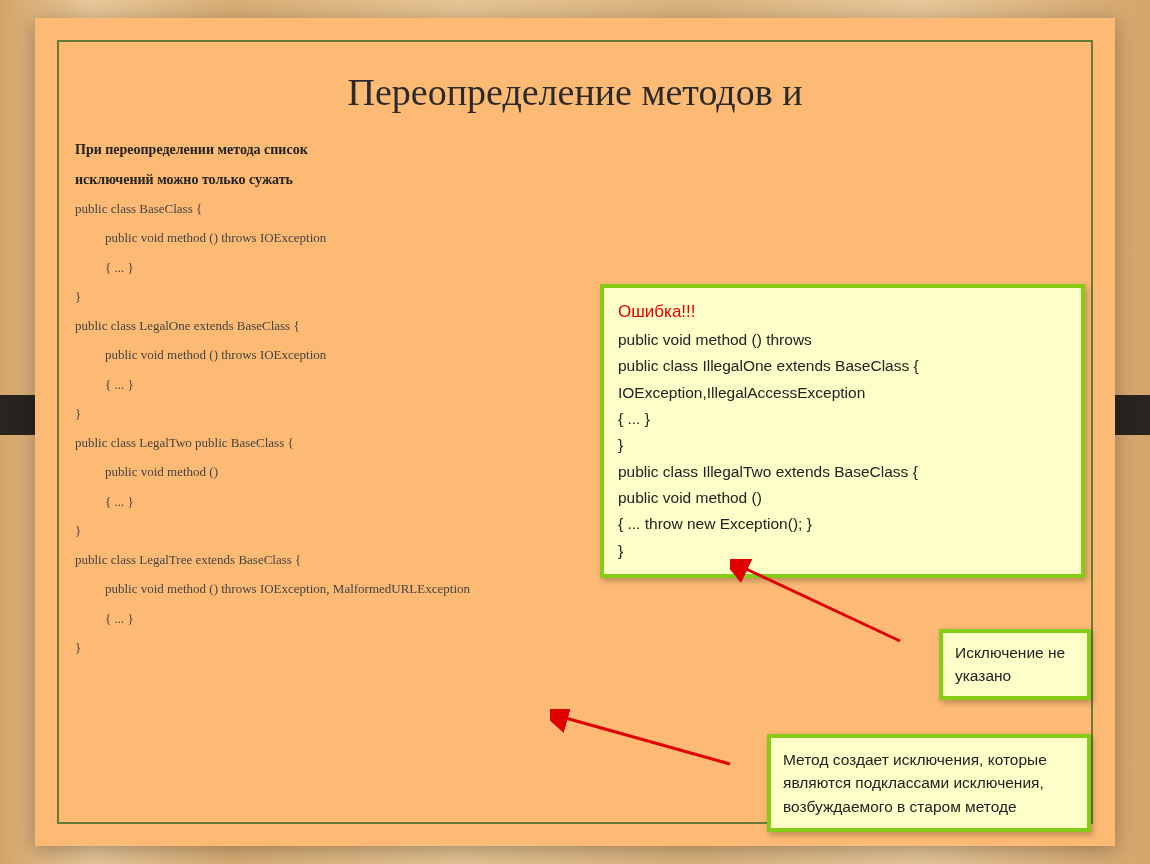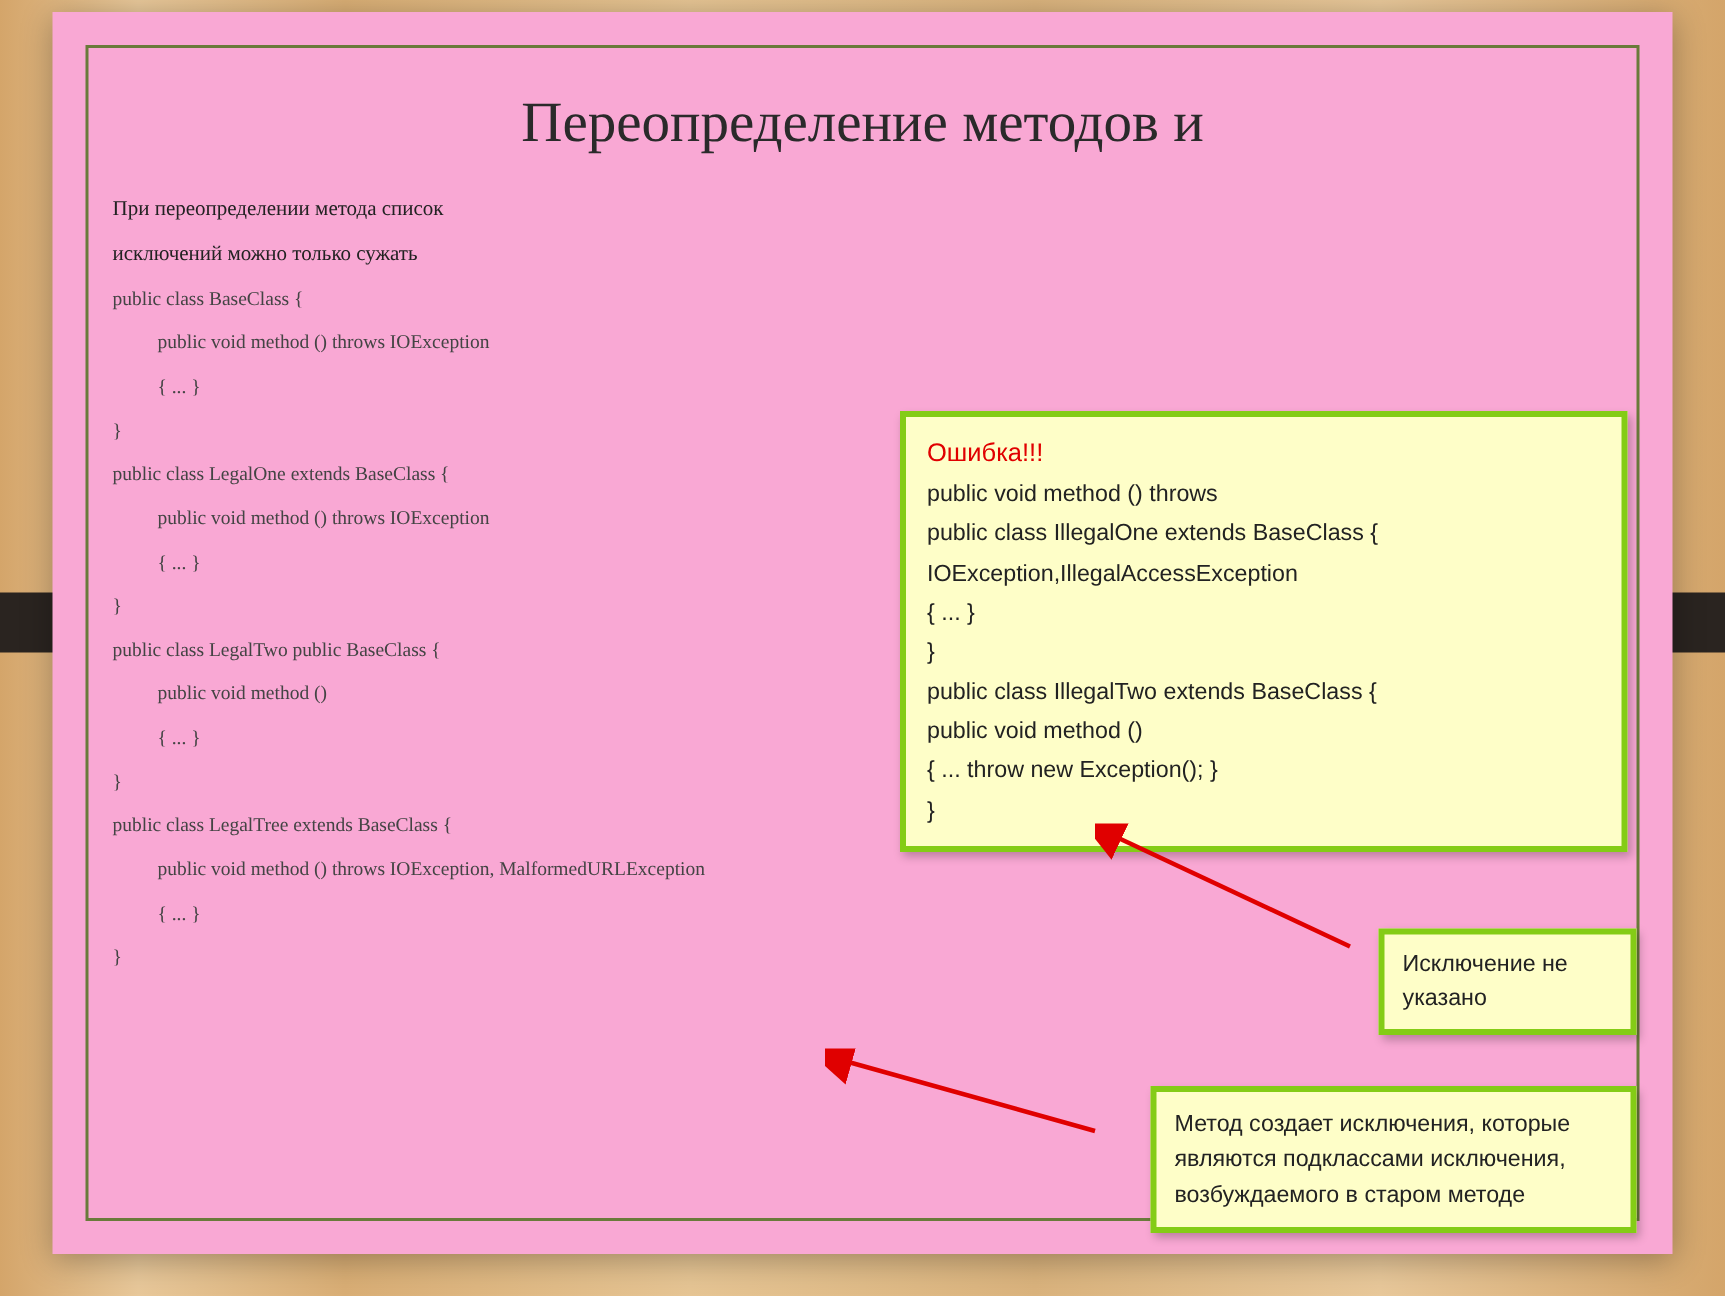"Переопределение методов и" .slide { background: #f9a8d4 -> #fdba74; top: 8px -> 18px }
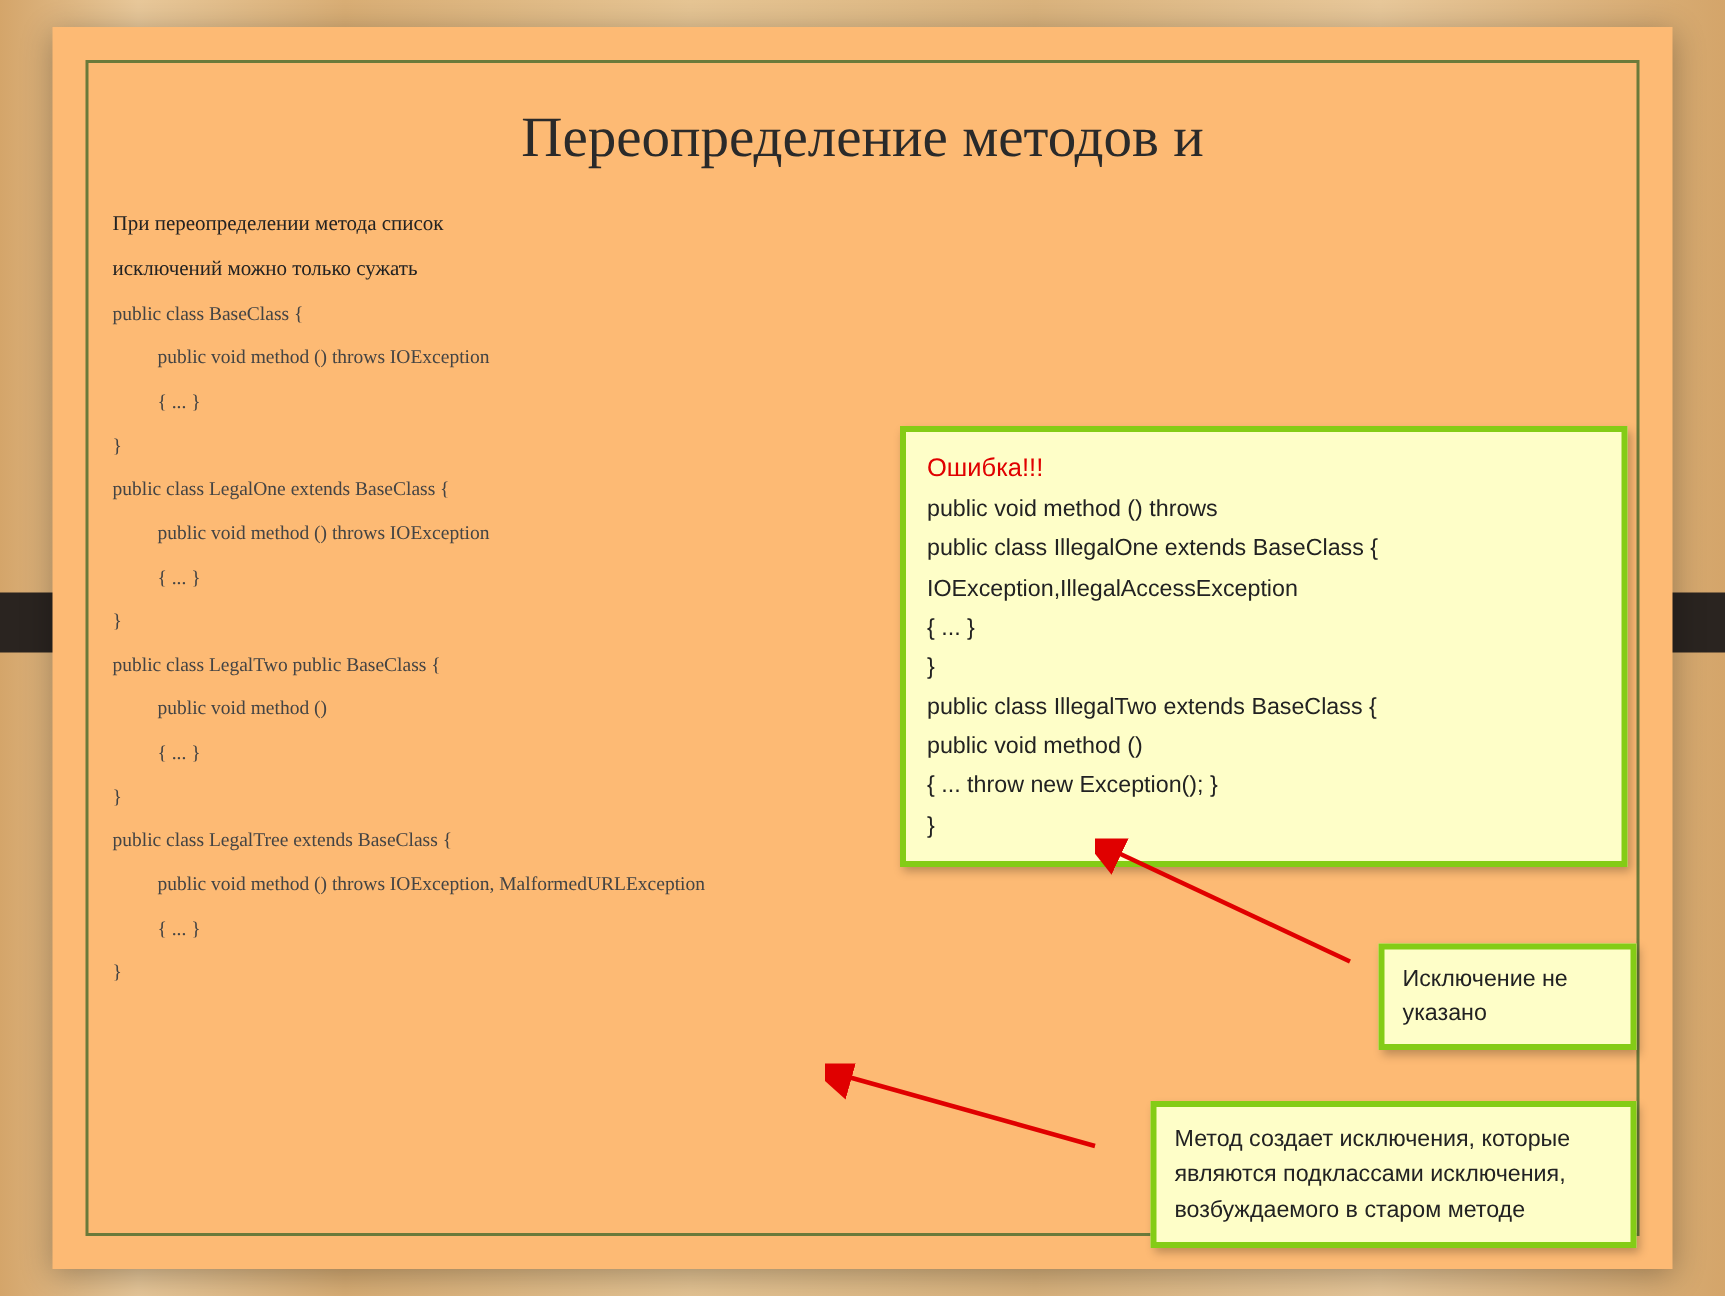"При переопределении метода список" .bold-intro { font-weight: normal -> bold }
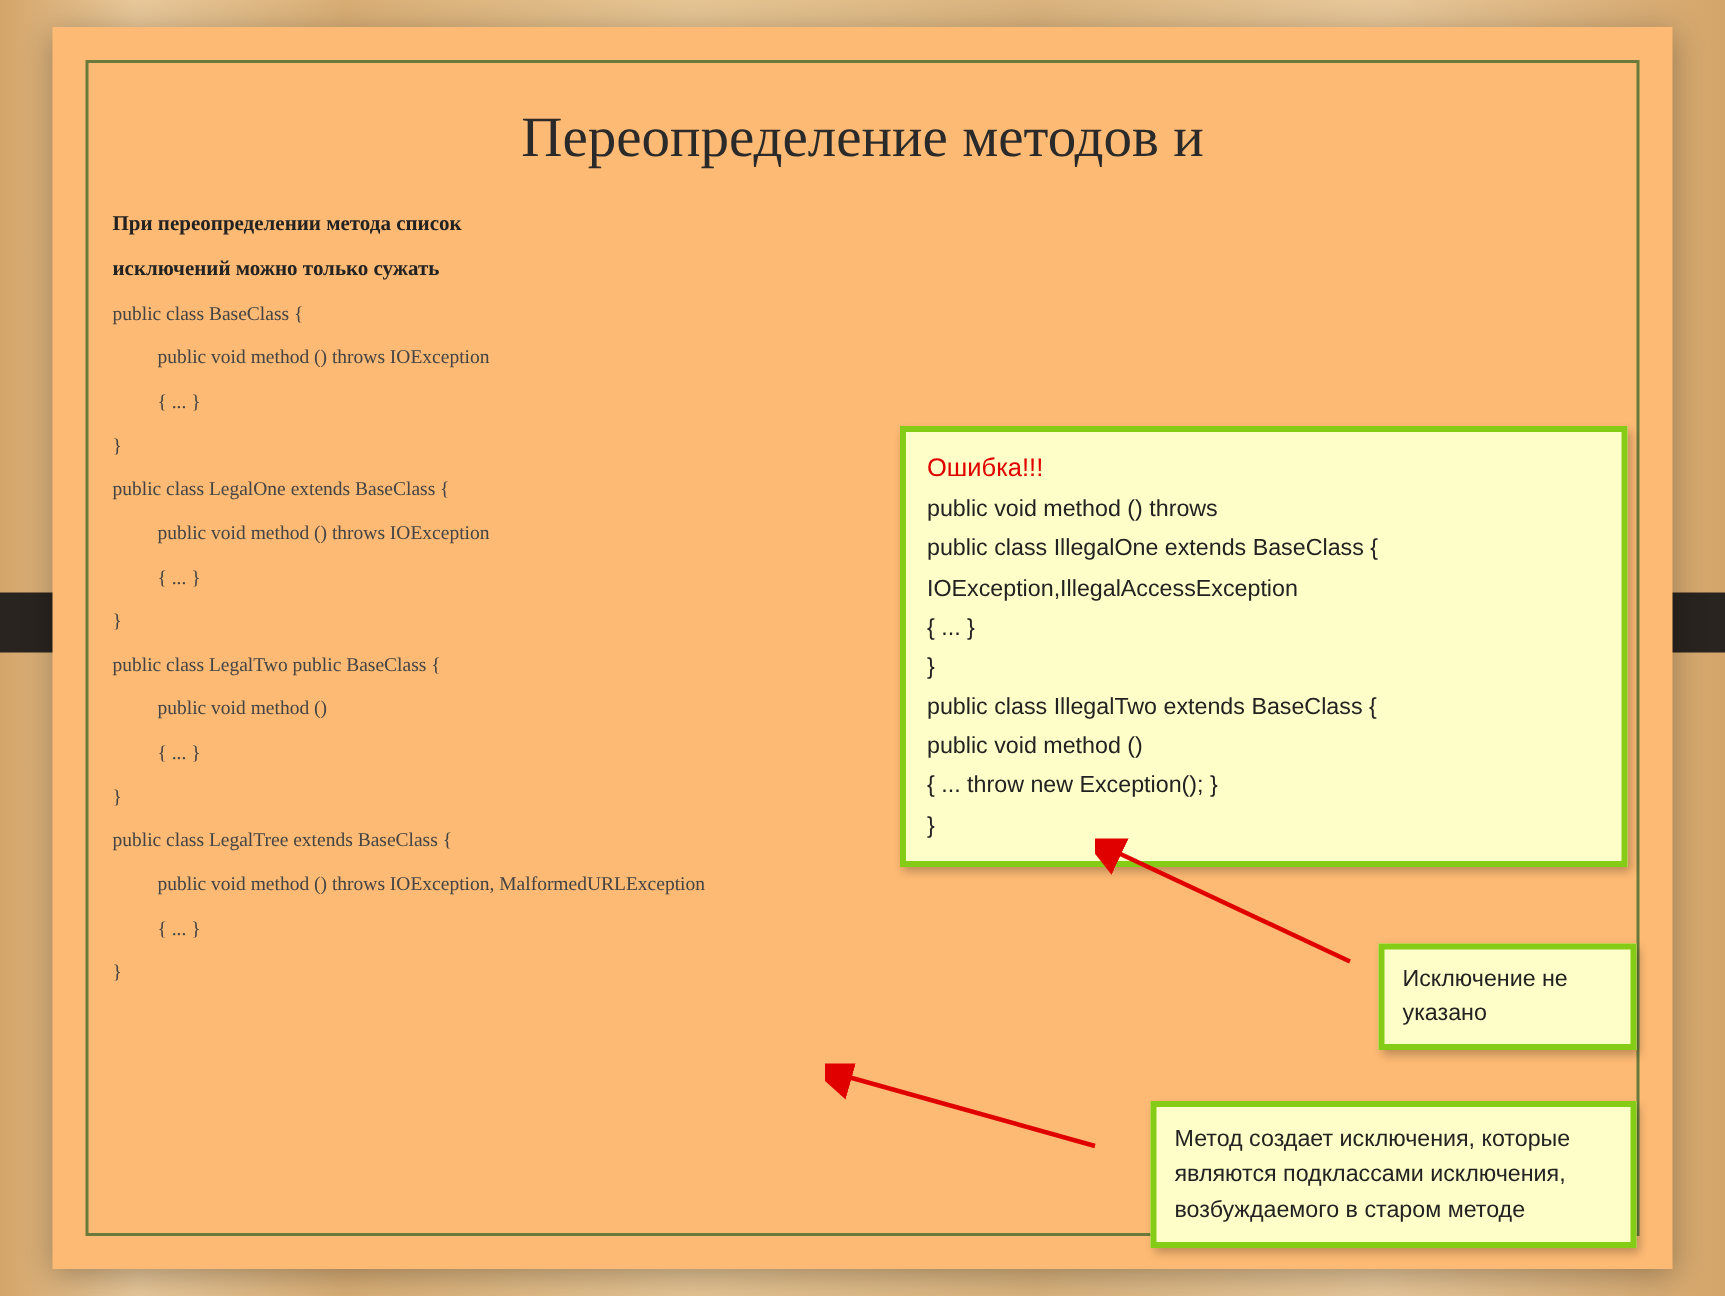"Исключение не указано" .box2 { width: 172px -> 152px }
